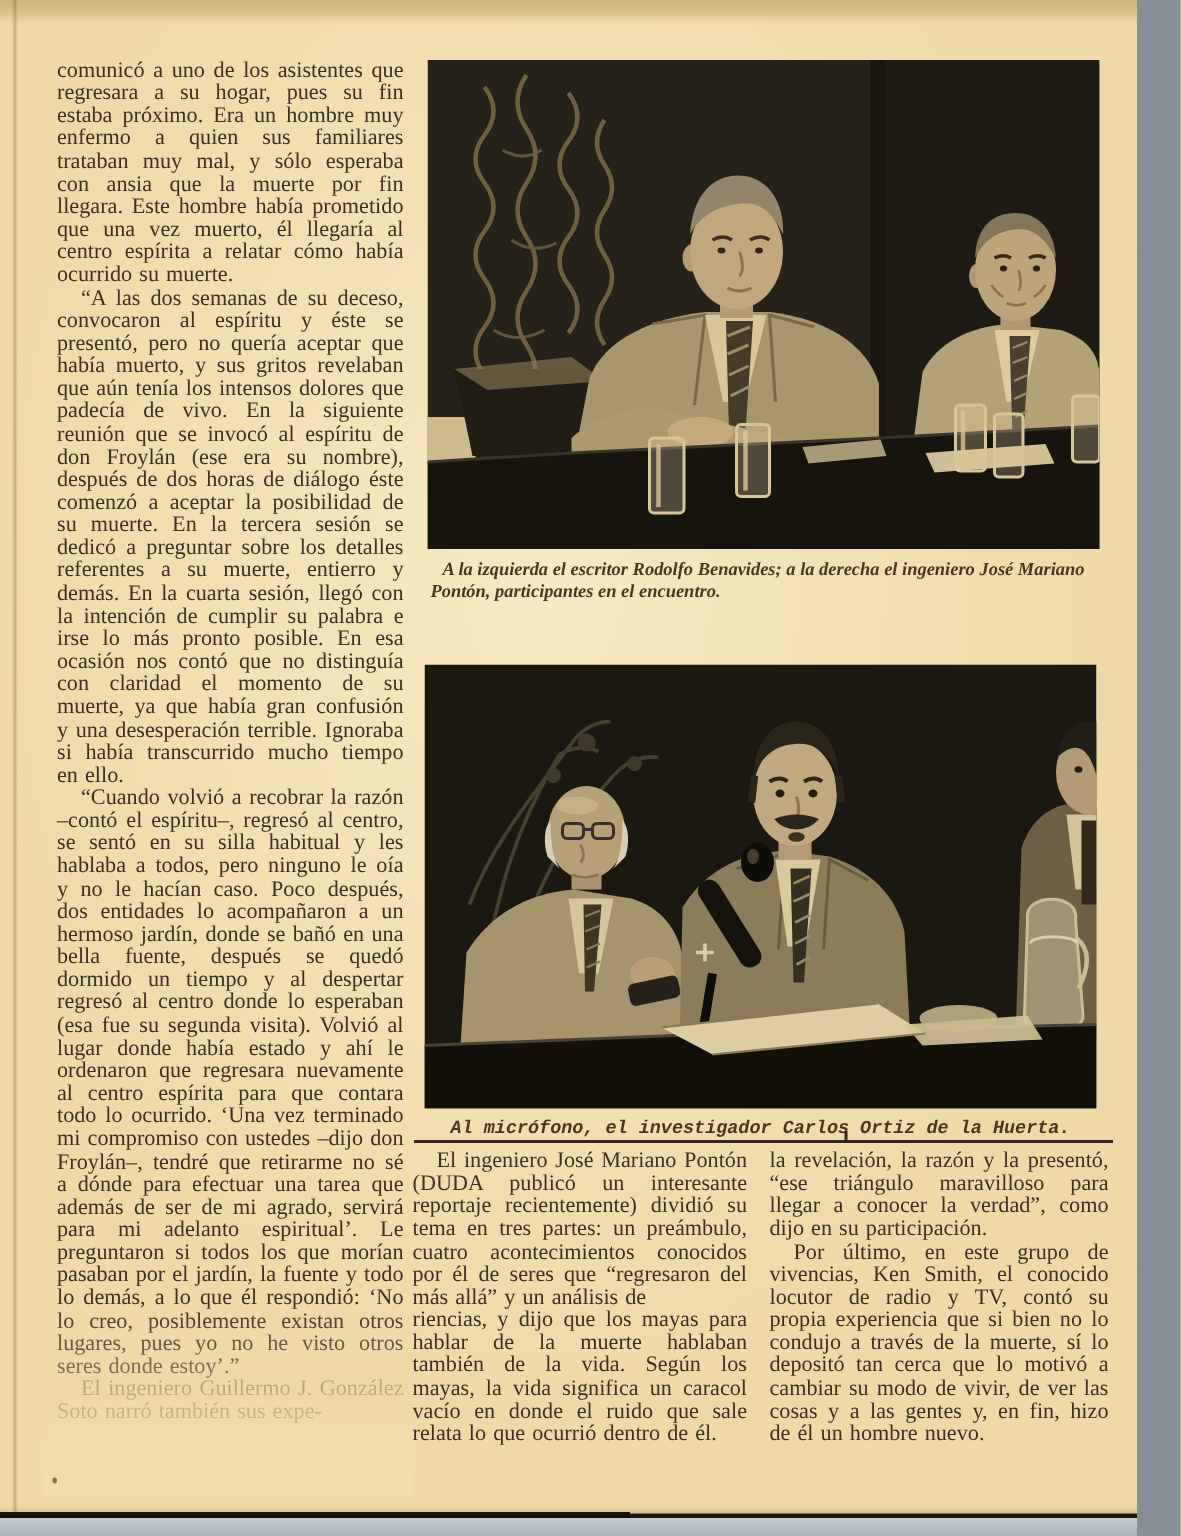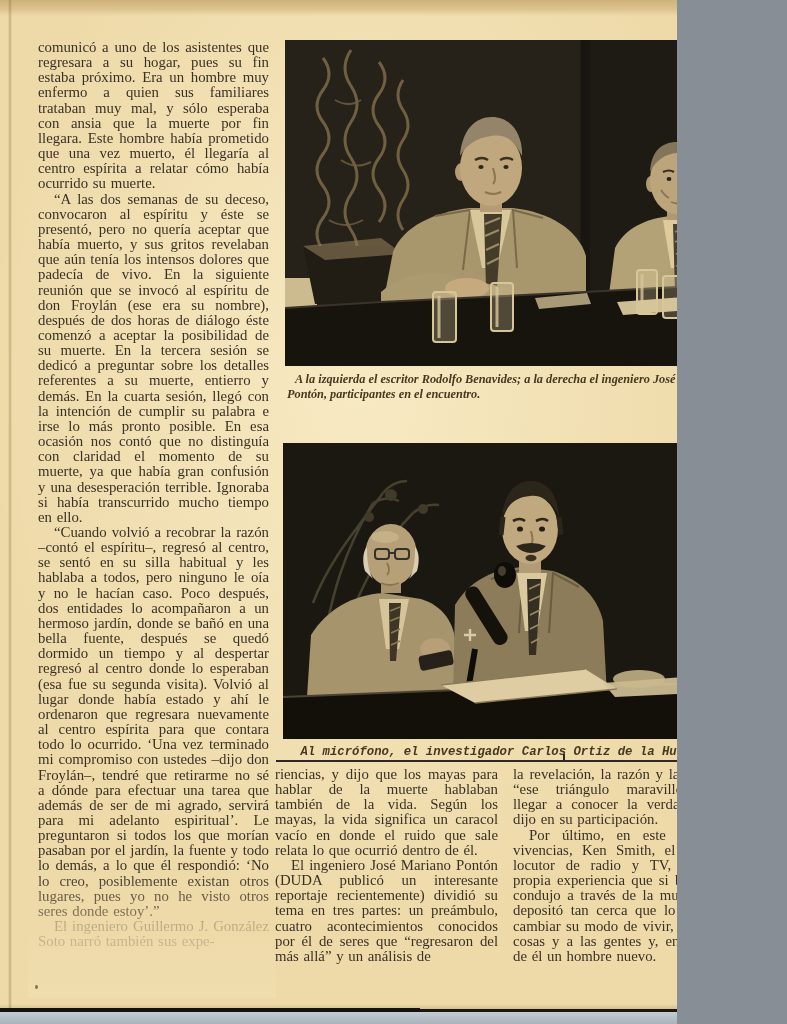"comunicó a uno de los" .scan { width: 677px -> 758px }
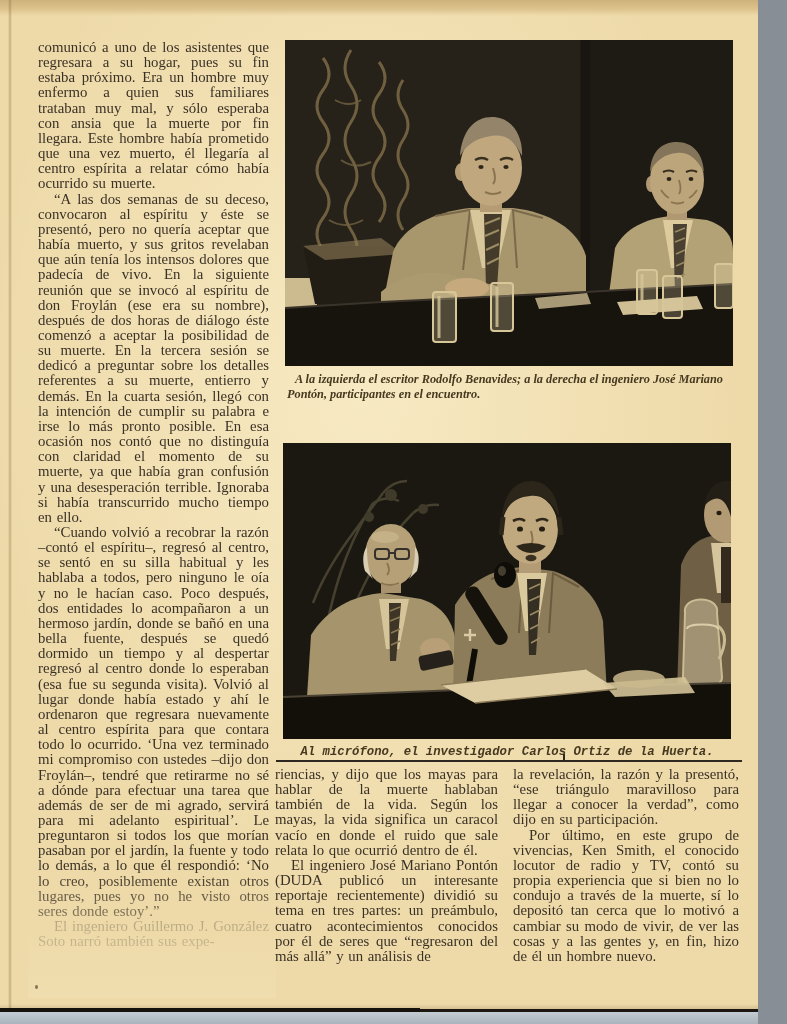"riencias, y dijo que los" p.para { order: before "El ingeniero José Mariano Pontón" -> after "El ingeniero José Mariano Pontón" }
